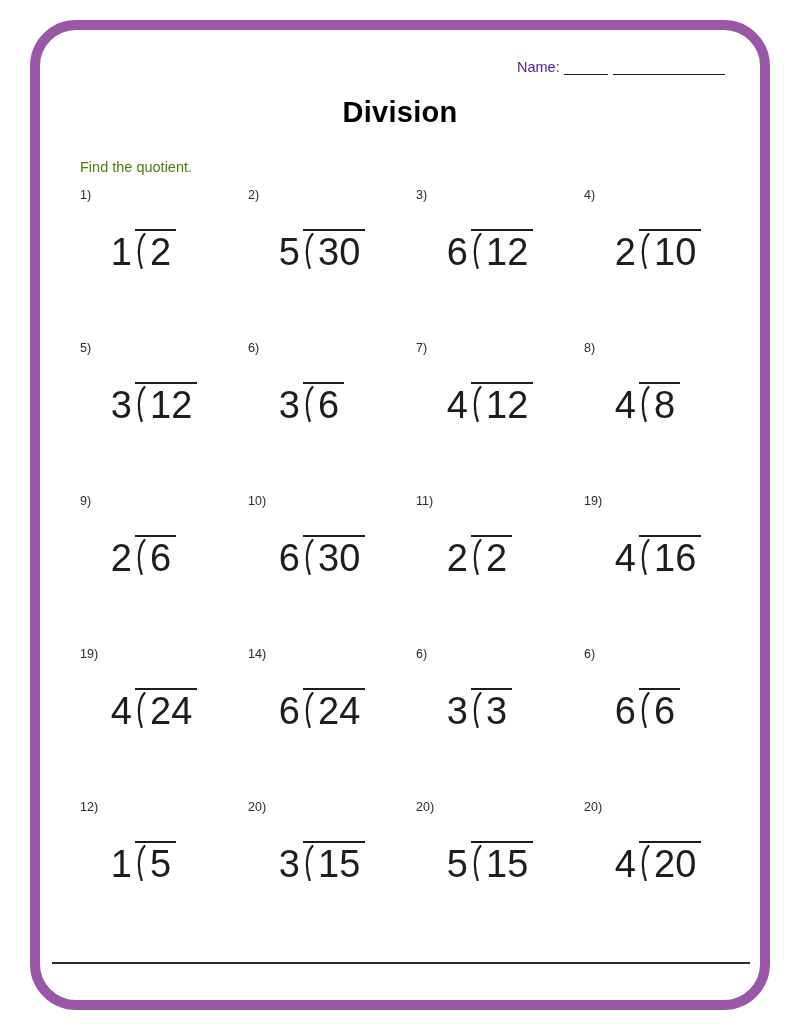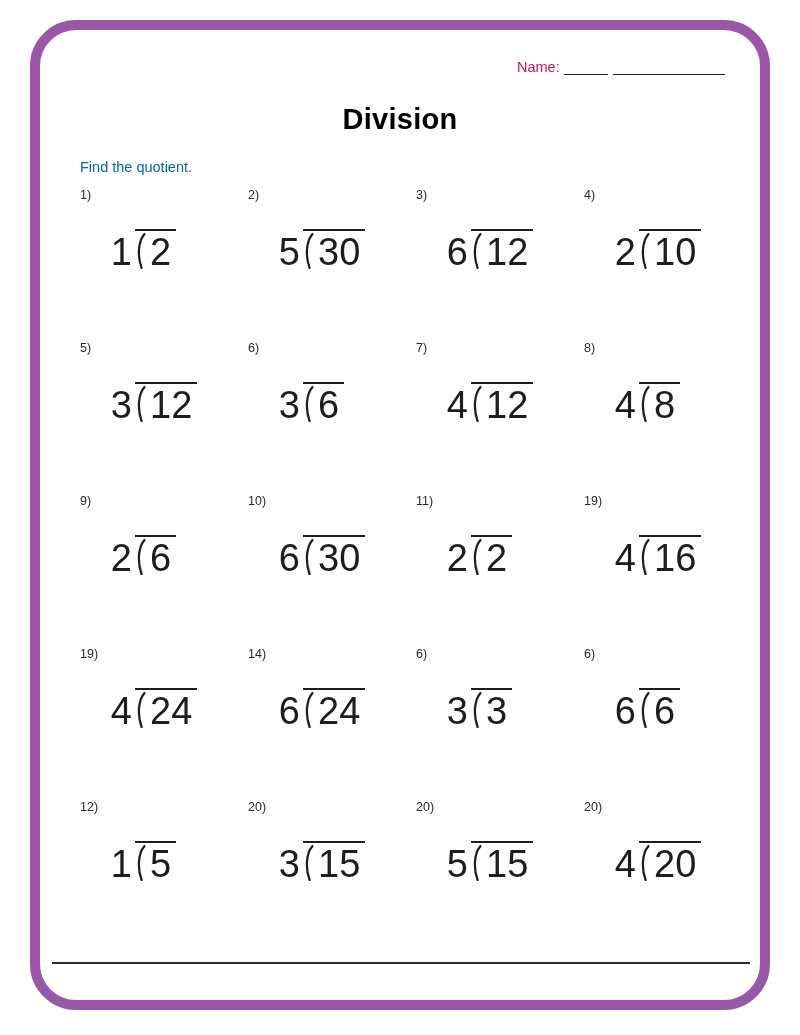"Name:" .name-row { color: #be185d -> #4c1d95 }
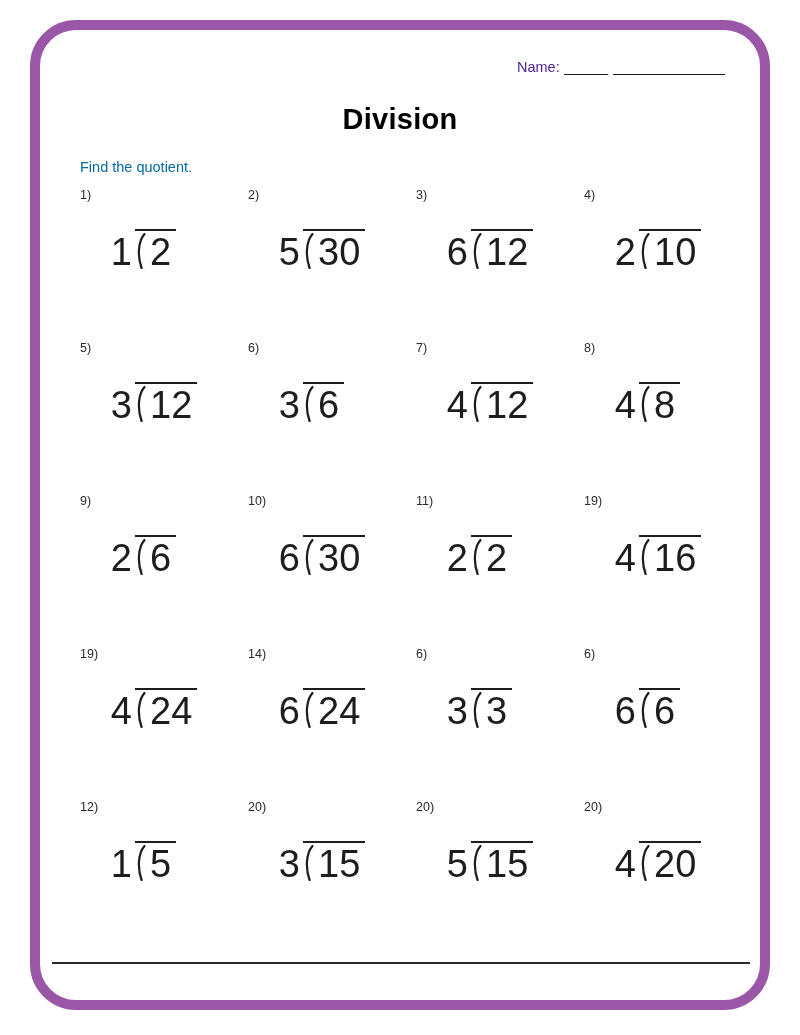"Division" .title { margin: 7px -> 0 }
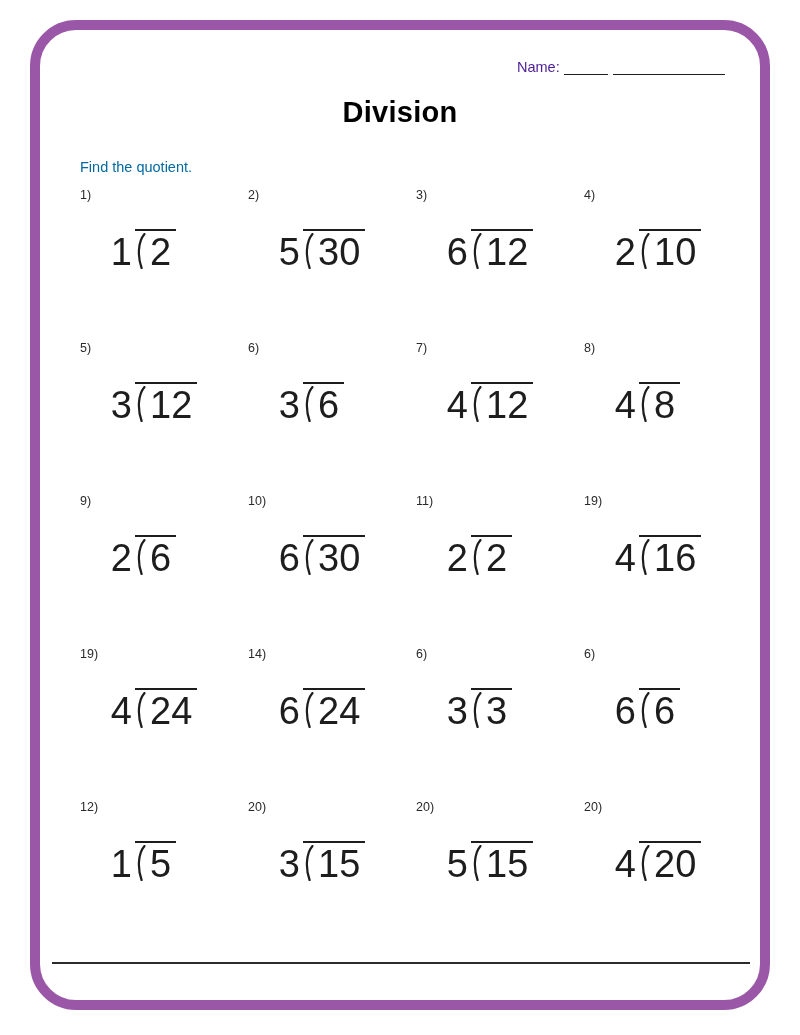"Find the quotient." .instruction { color: #0369a1 -> #4d7c0f }
